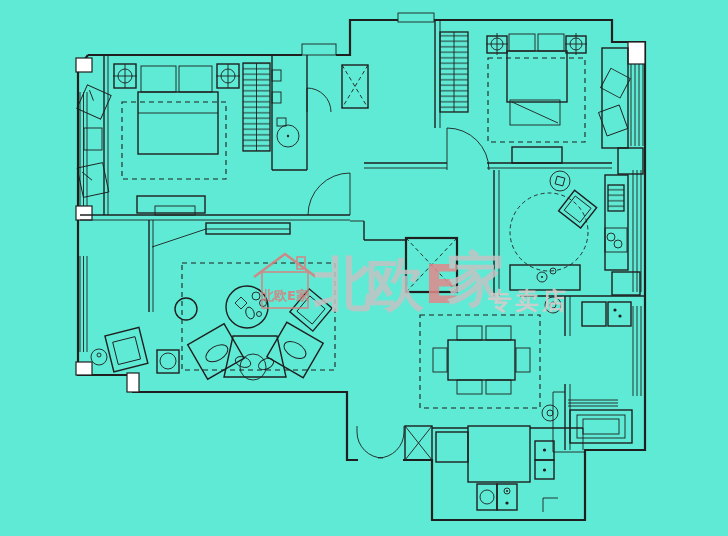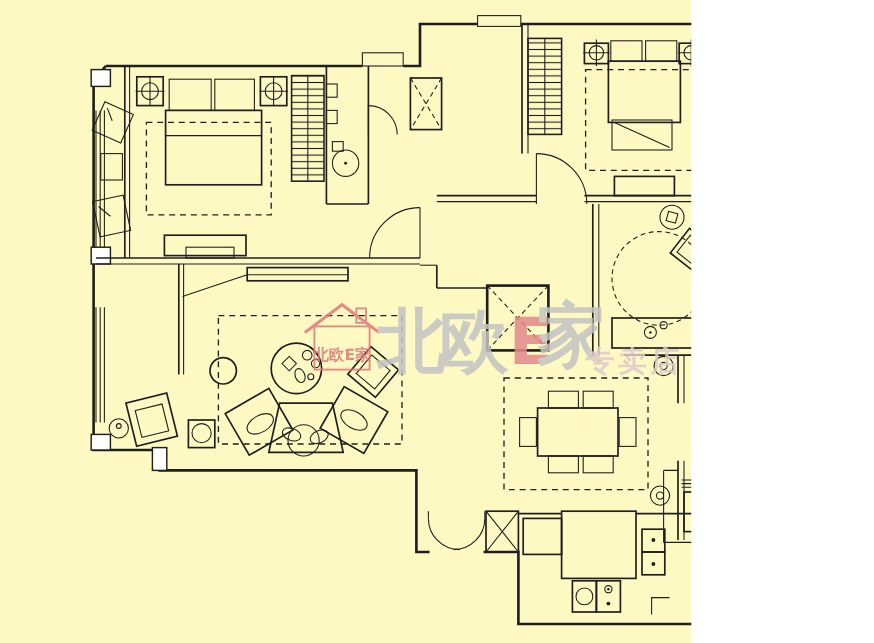"北欧E家" .stage { background: #fef9c3 -> #5eead4; width: 576px -> 728px }
